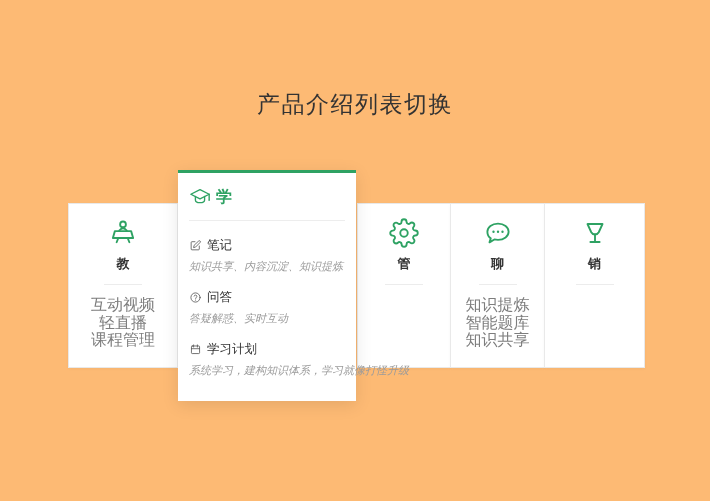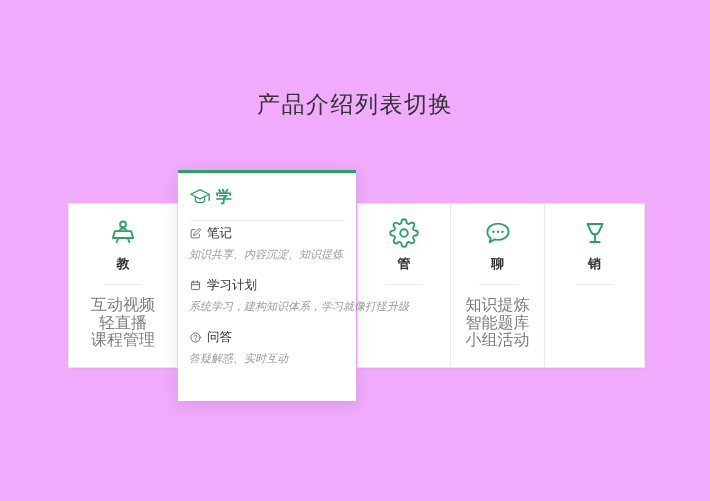"产品介绍列表切换" .stage { background: #f0abfc -> #fdba74 }
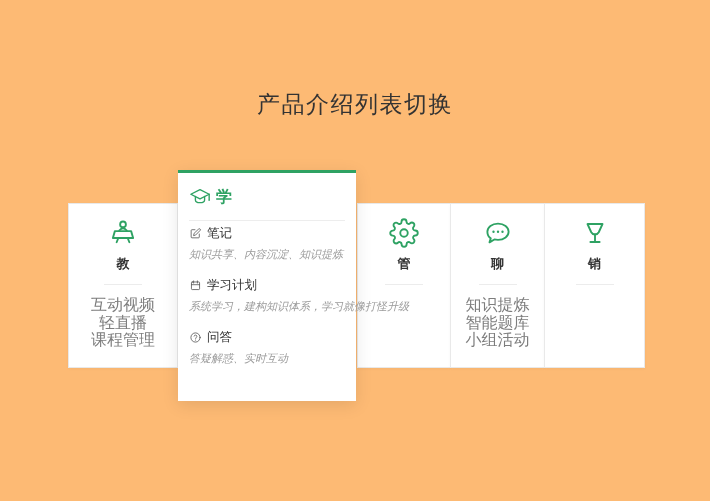"笔记" .esec { margin-top: 4px -> 16px }
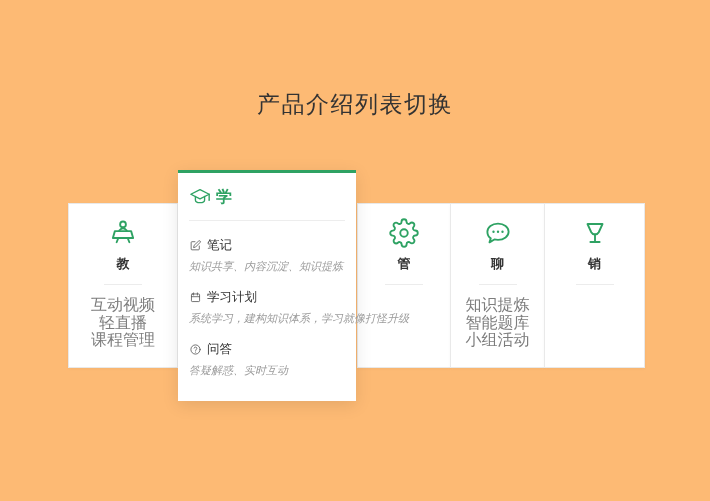"学习计划" div.esec { order: before "问答" -> after "问答" }
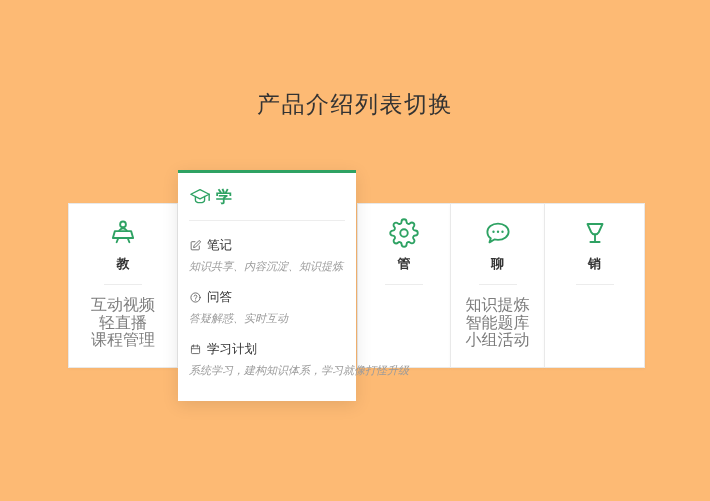"小组活动" div.card-item { text: 小组活动 -> 知识共享 }
